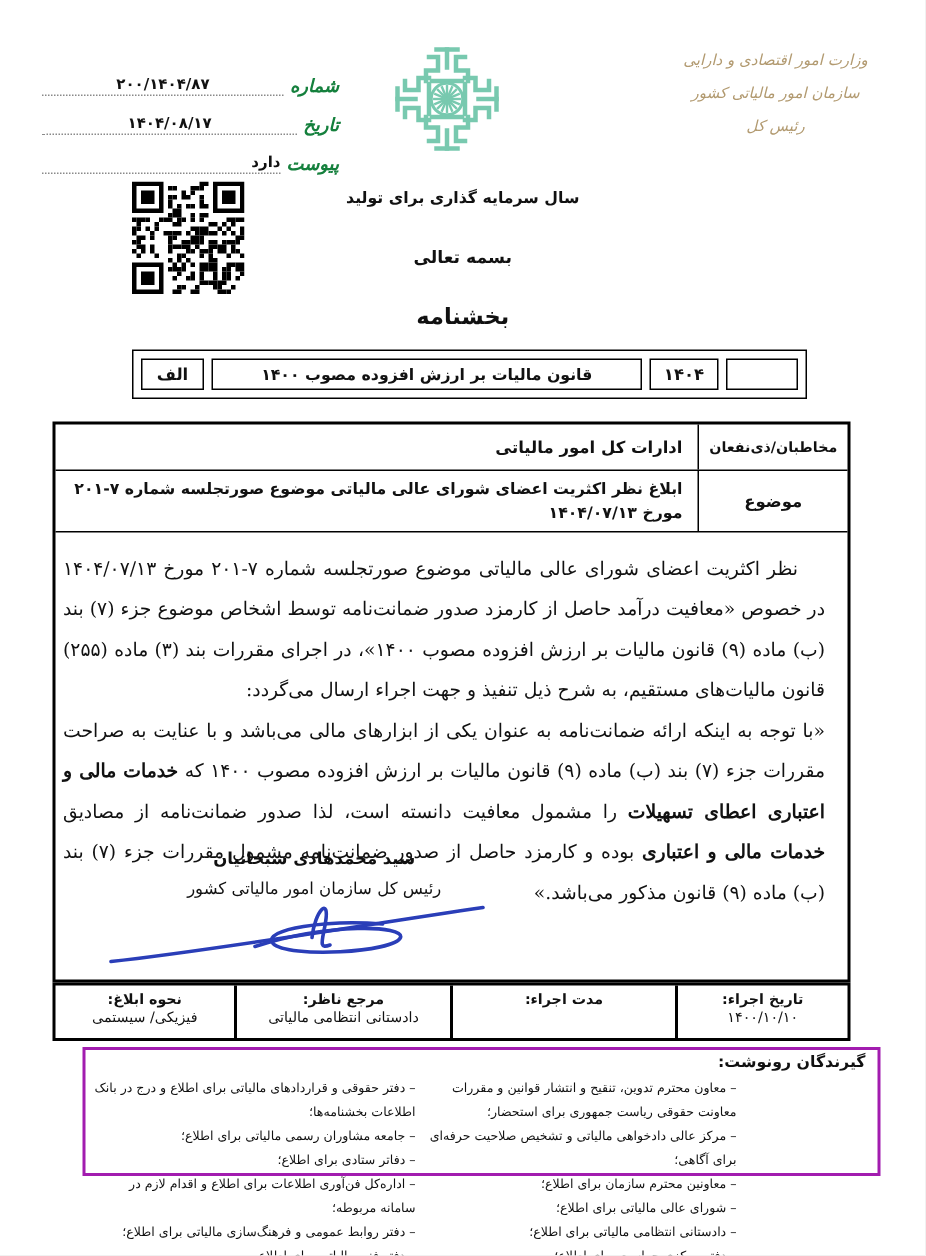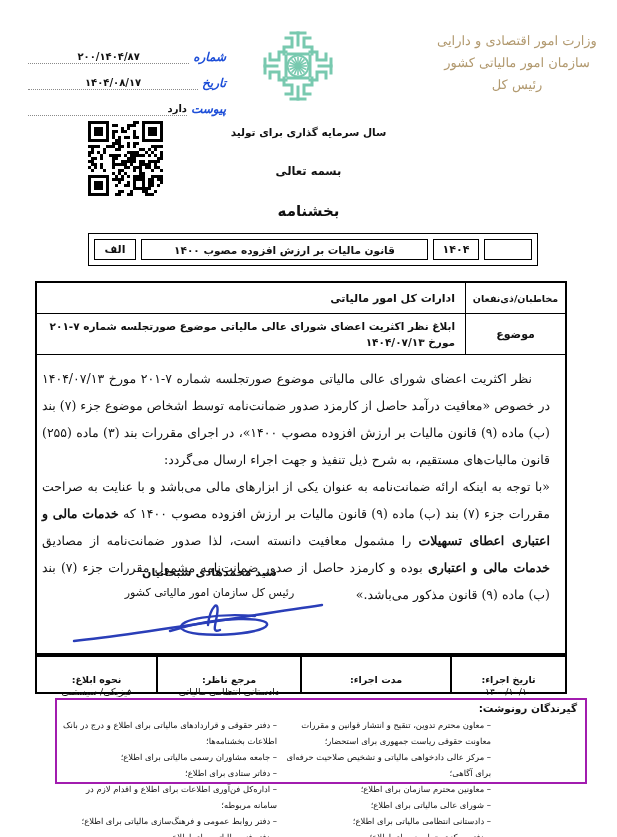"وزارت امور اقتصادی و دارایی" .ministry { font-size: 13px -> 10px; font-style: none -> italic }
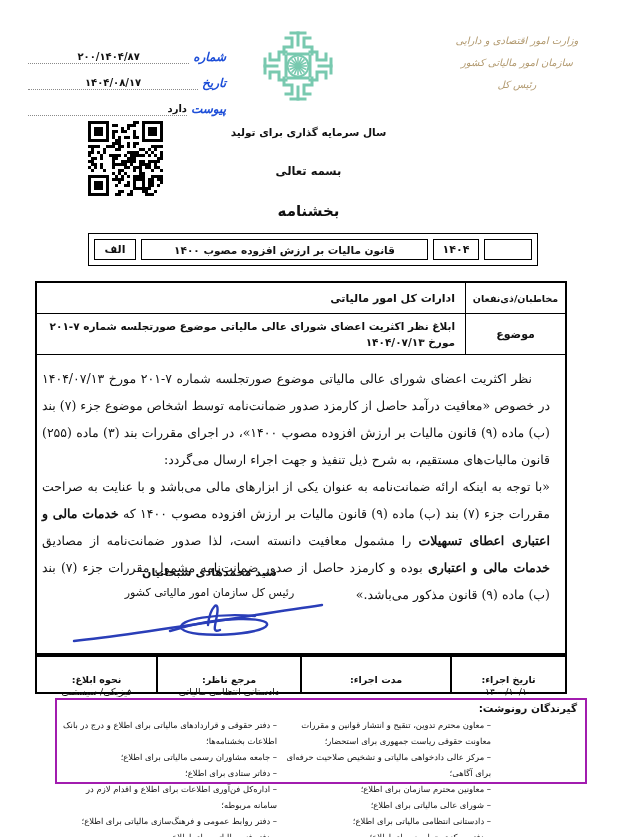"شماره" .ref-label { color: #1d4ed8 -> #15803d }
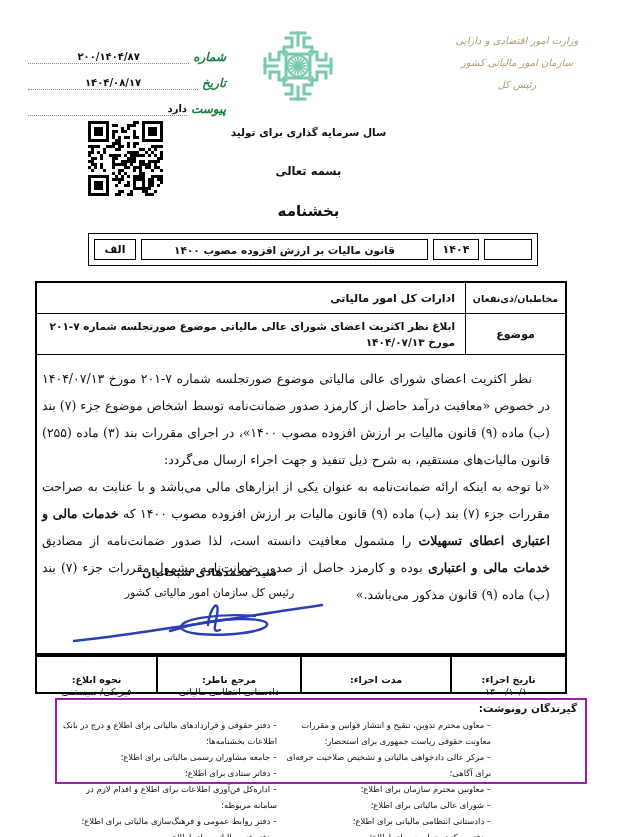"نحوه ابلاغ:" .e-cell { padding-top: 17px -> 4px }
